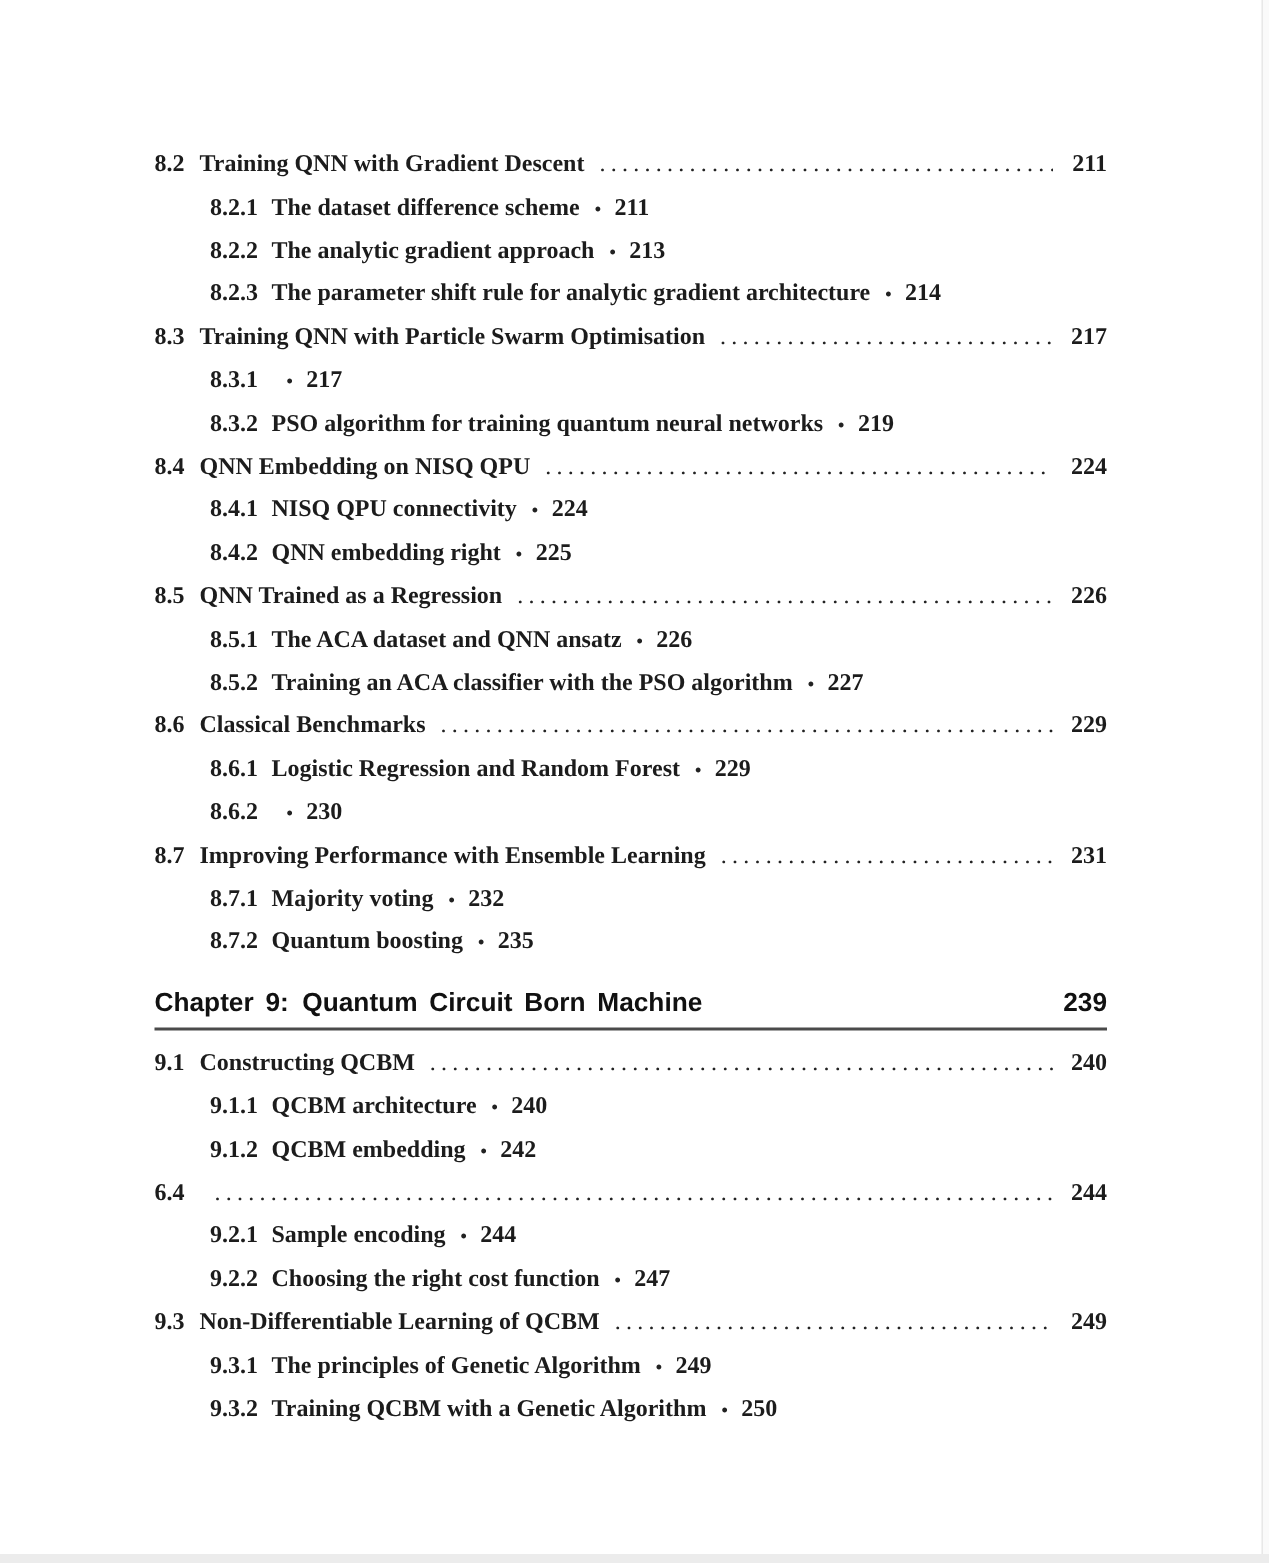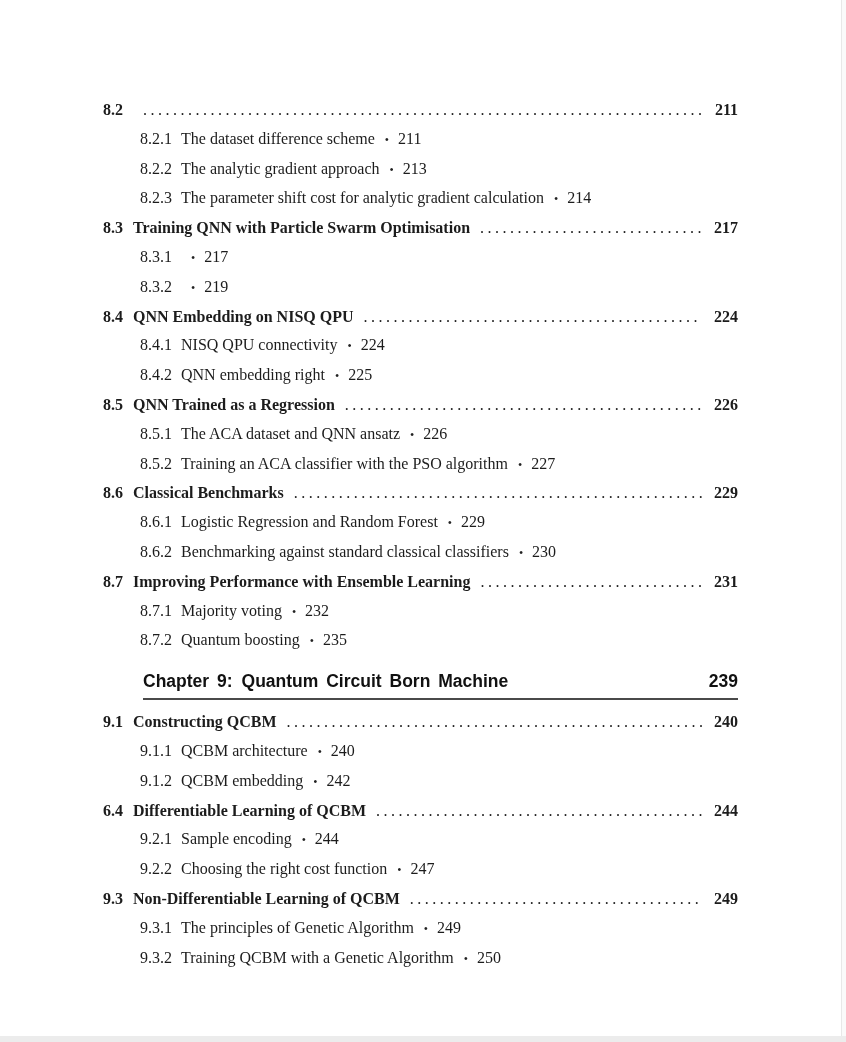"Training QNN with Gradient Descent" span.sec-title { html: none -> <span>Training QNN with Gradient Descent</span> }
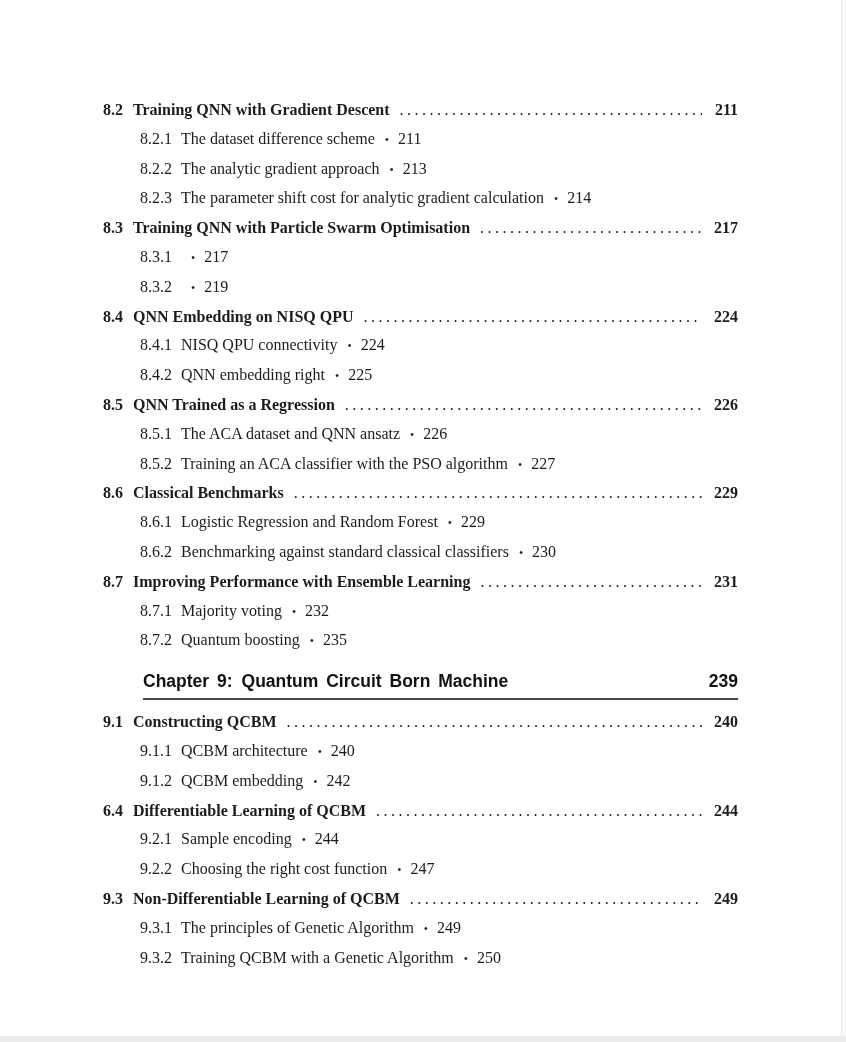"8.2.1" .sub-row { align-items: none -> flex-end; font-weight: normal -> bold }
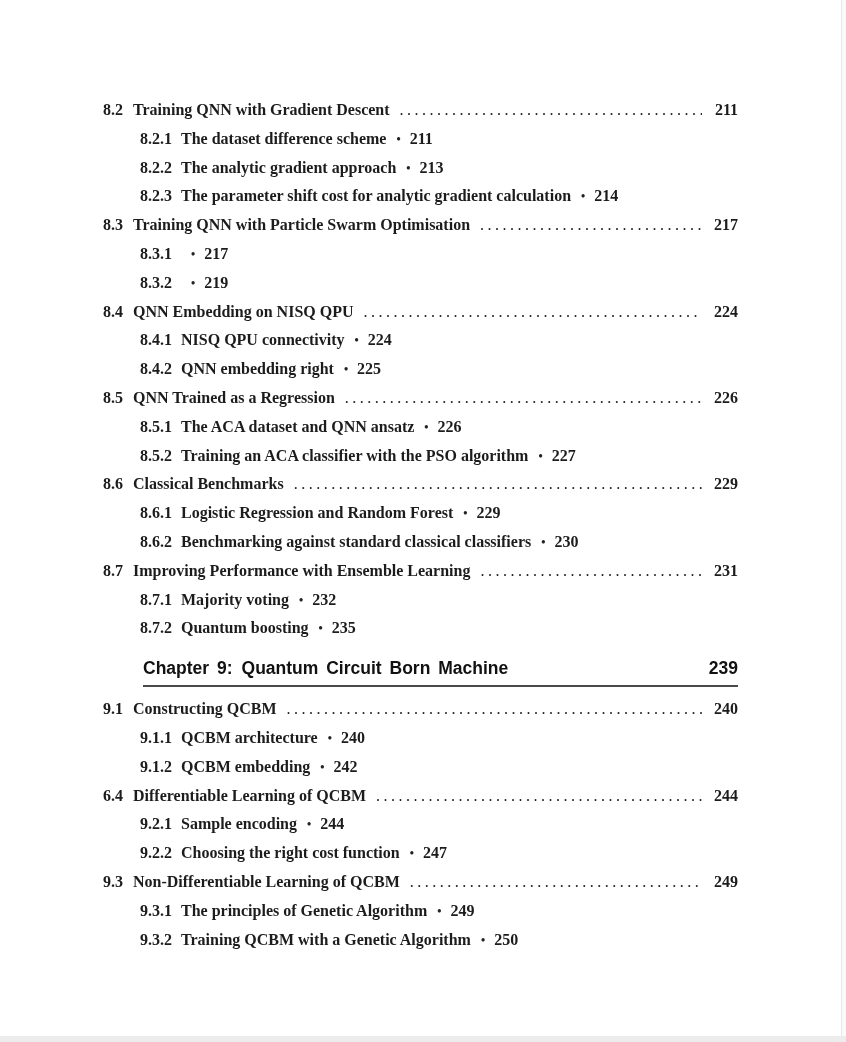"The parameter shift cost for" span.sub-title { text: cost for analytic gradient calculation -> rule for analytic gradient architecture }
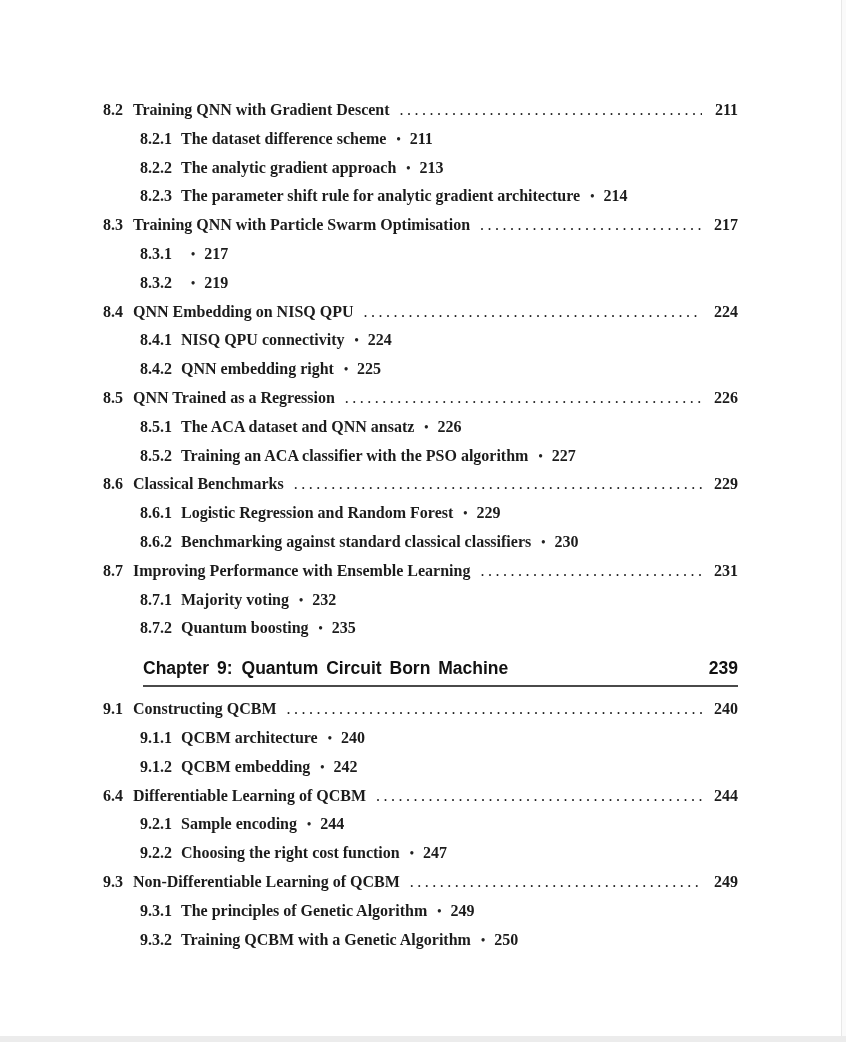"PSO algorithm for training quantum" span.sub-title { html: none -> <span>PSO algorithm for training quantum neural networks</span> }
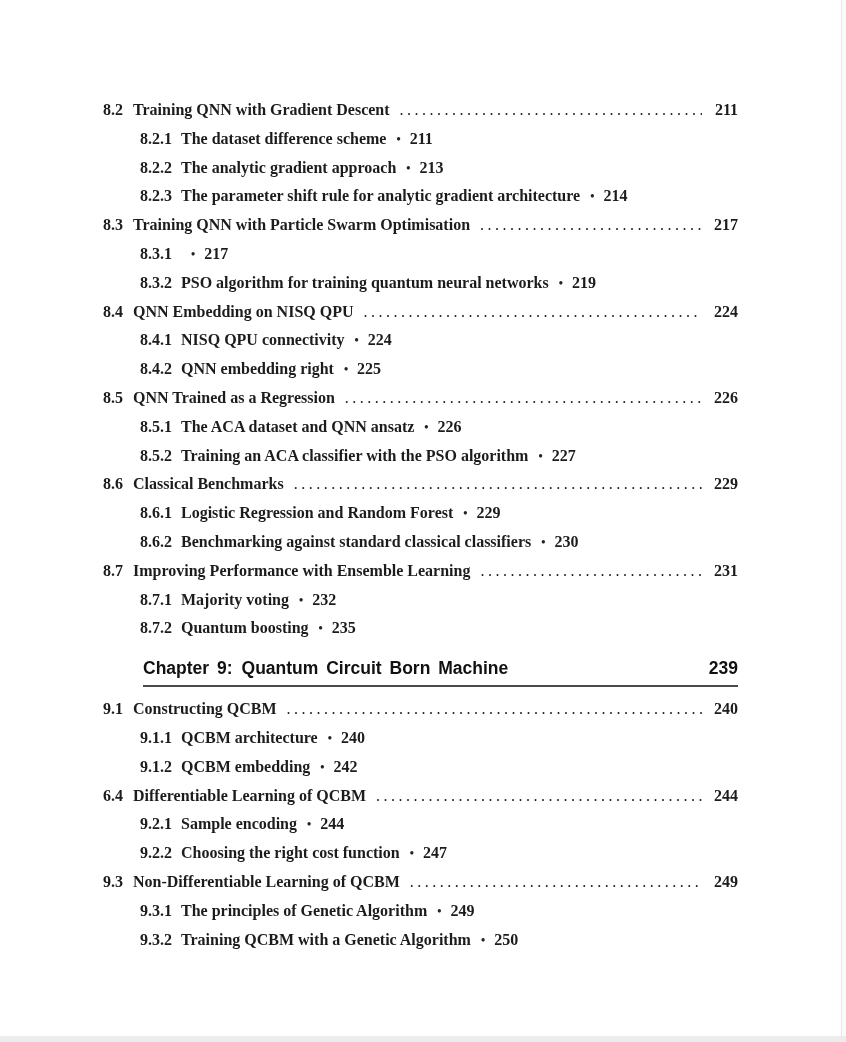"Benchmarking against standard classical" span.sub-title { html: <span>Benchmarking against standard classical classifiers</span> -> none }
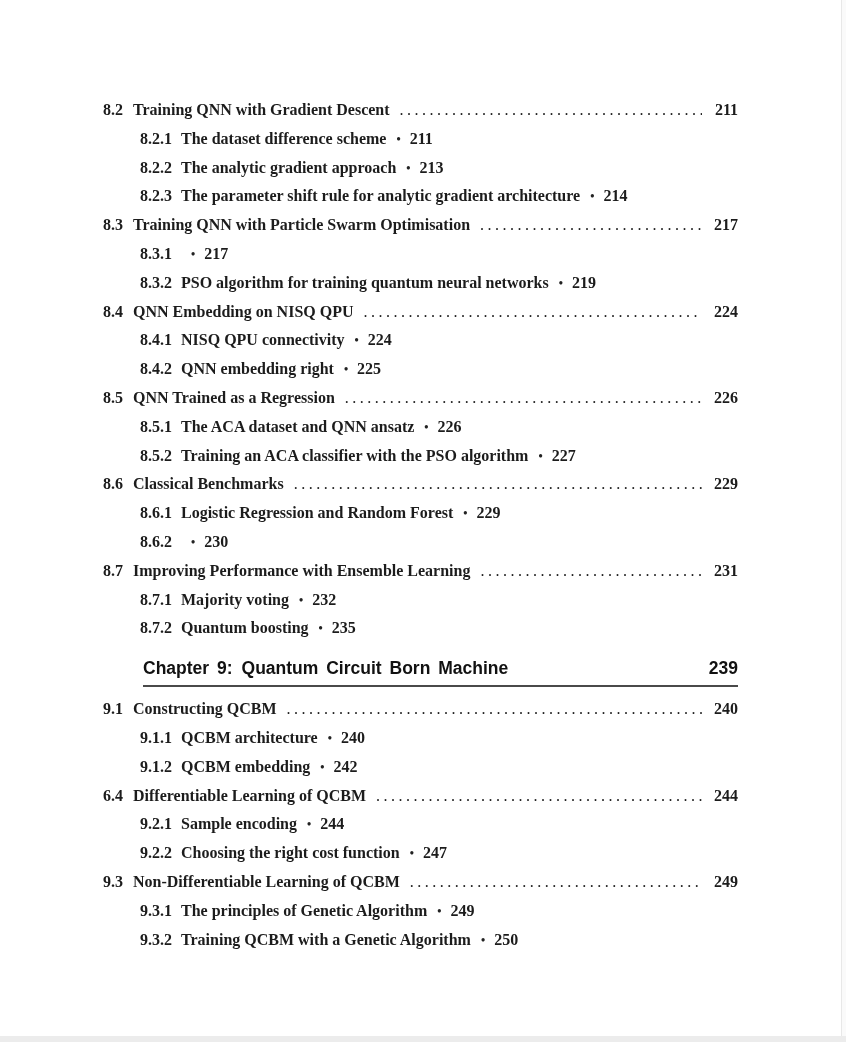"Chapter 9:" .chapter-heading { margin-left: 40px -> none }
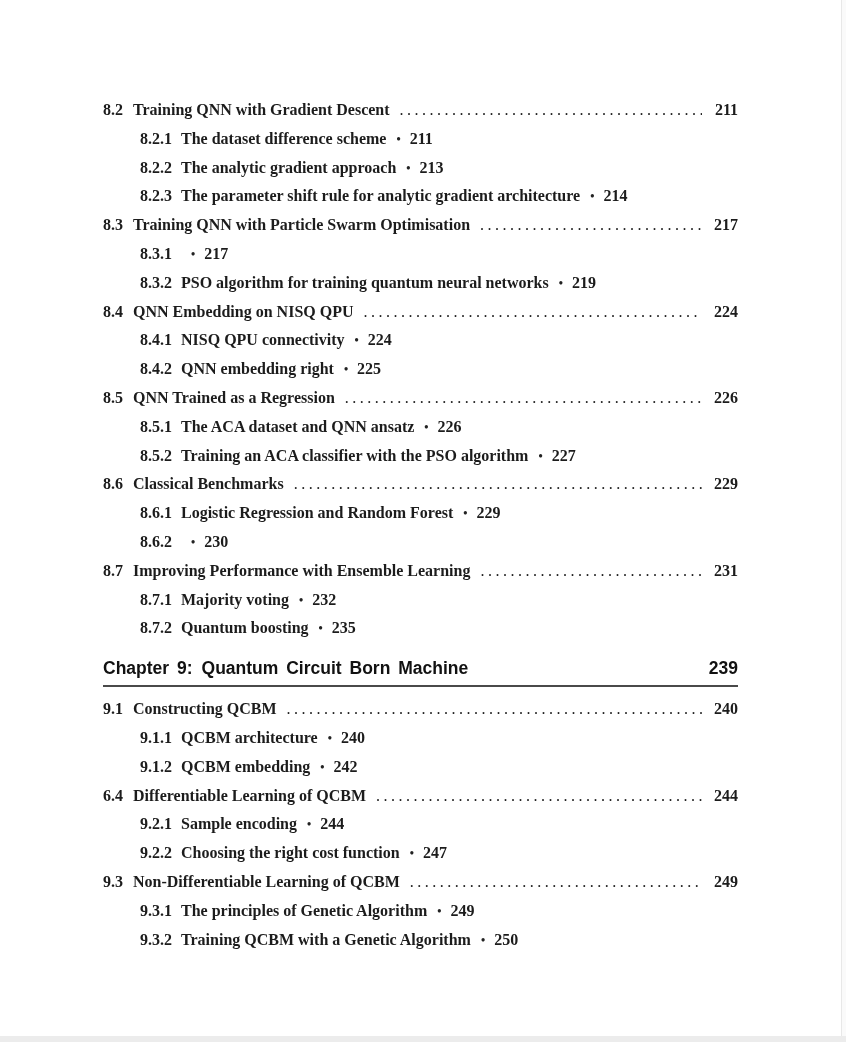"Differentiable Learning of QCBM" span.sec-title { html: <span>Differentiable Learning of QCBM</span> -> none }
